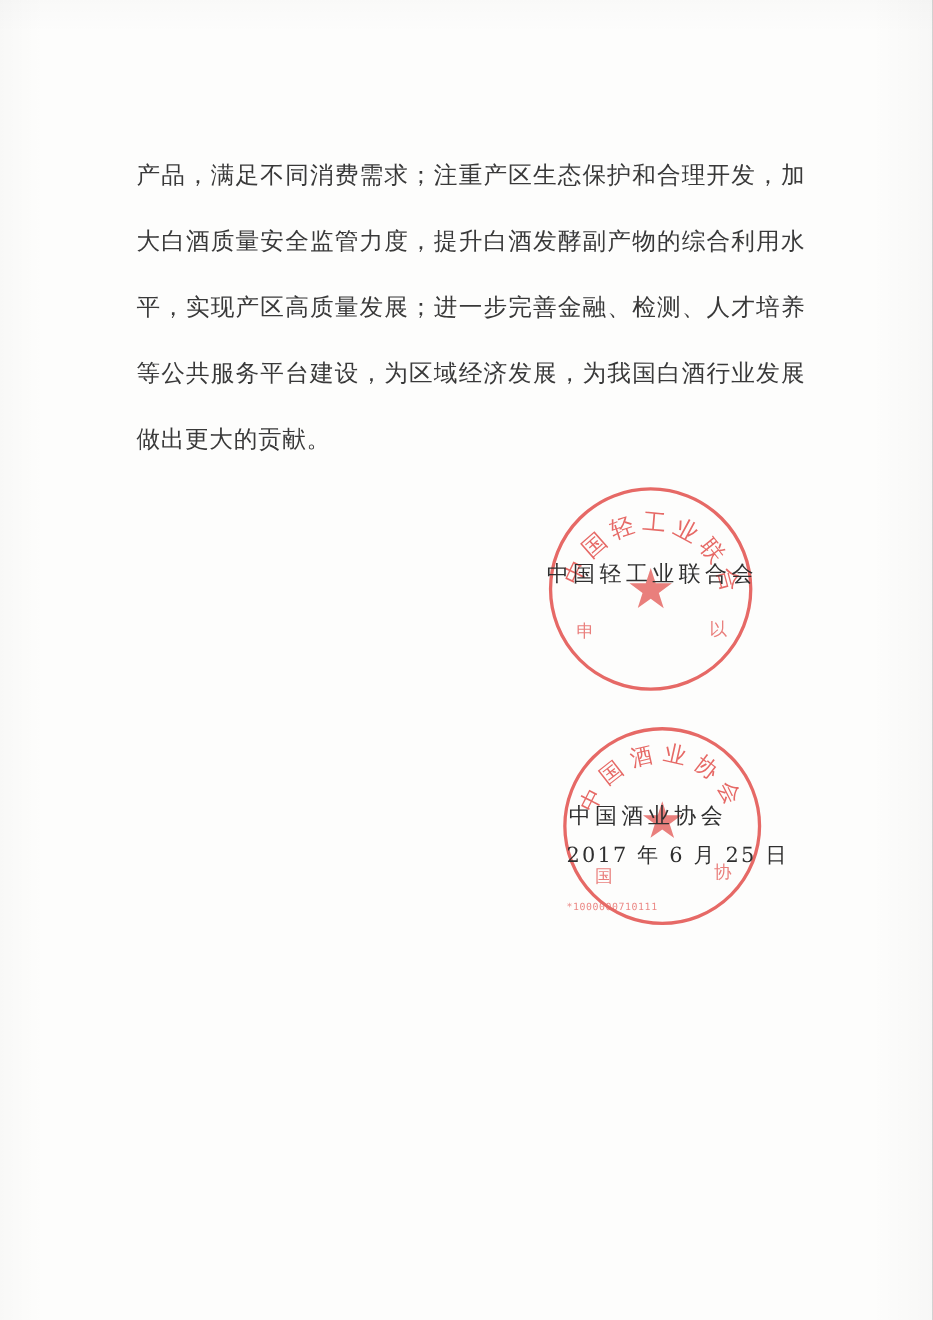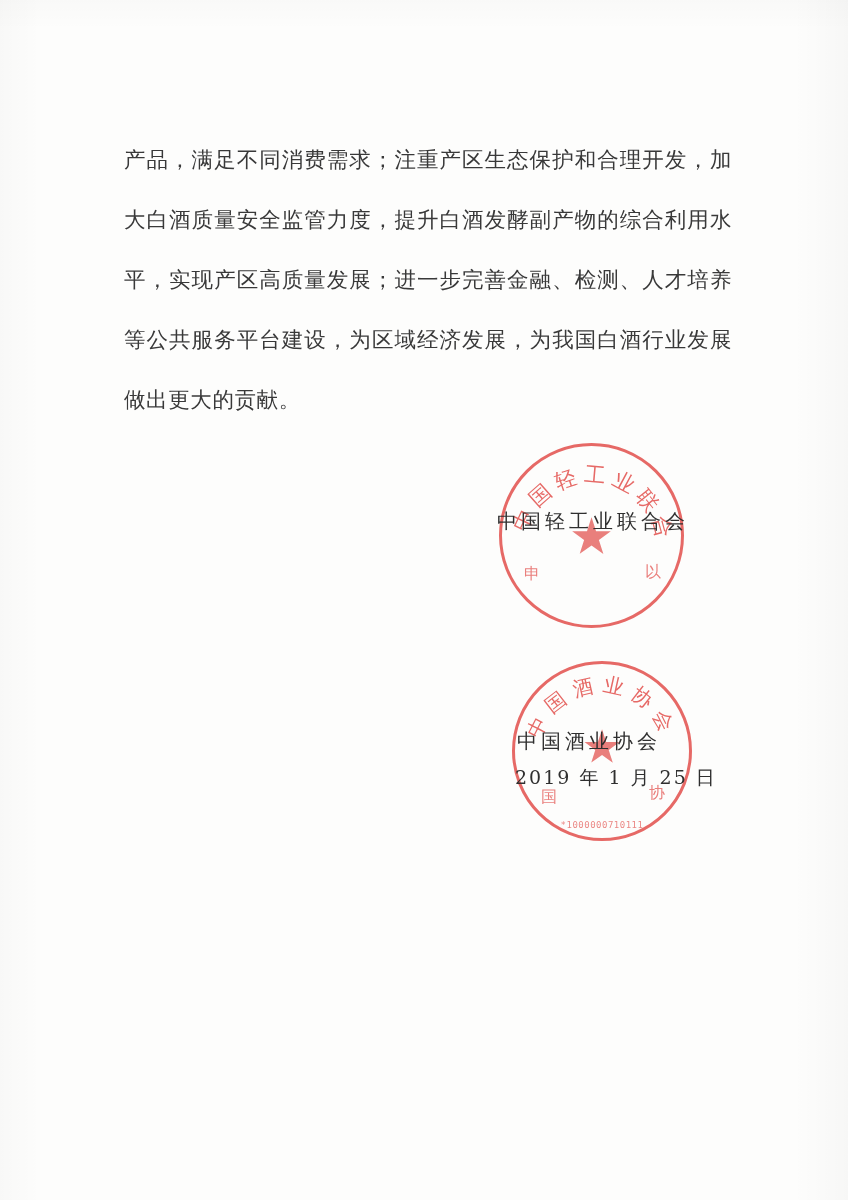"2019 年 1 月 25" div.sig-line { text: 2019 年 1 -> 2017 年 6 }
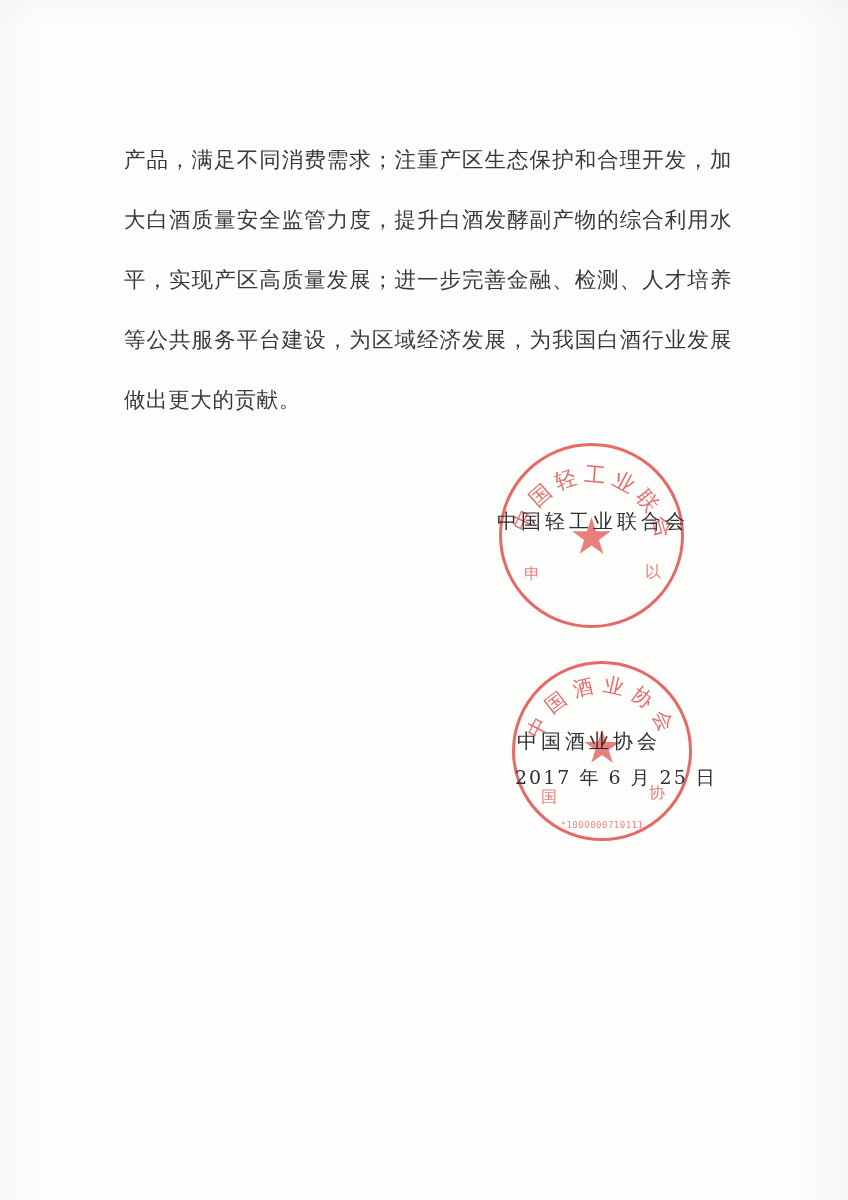"*1000000710111" .seal-bottom-text { text-align: center -> none }
